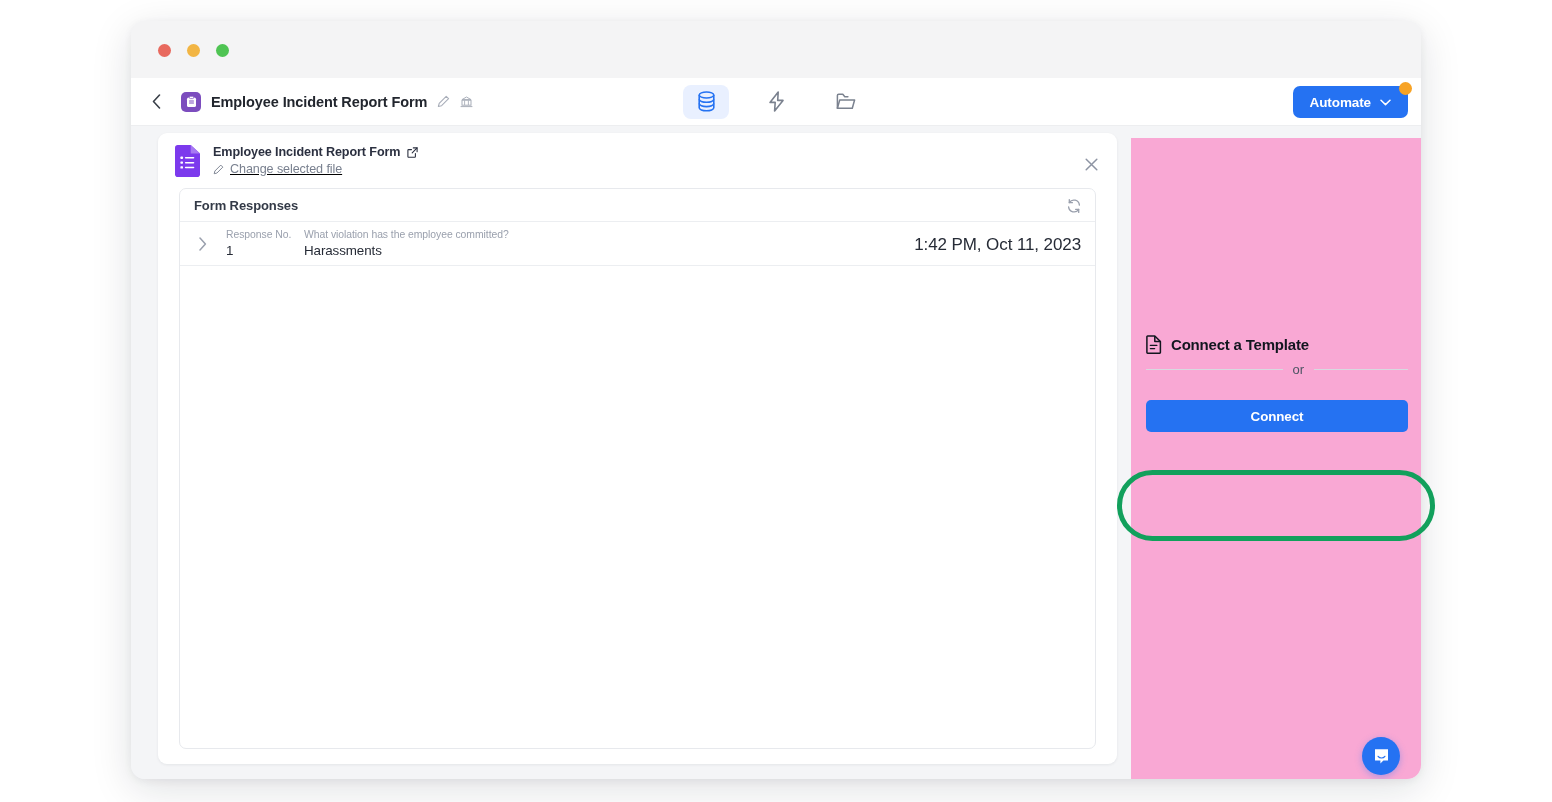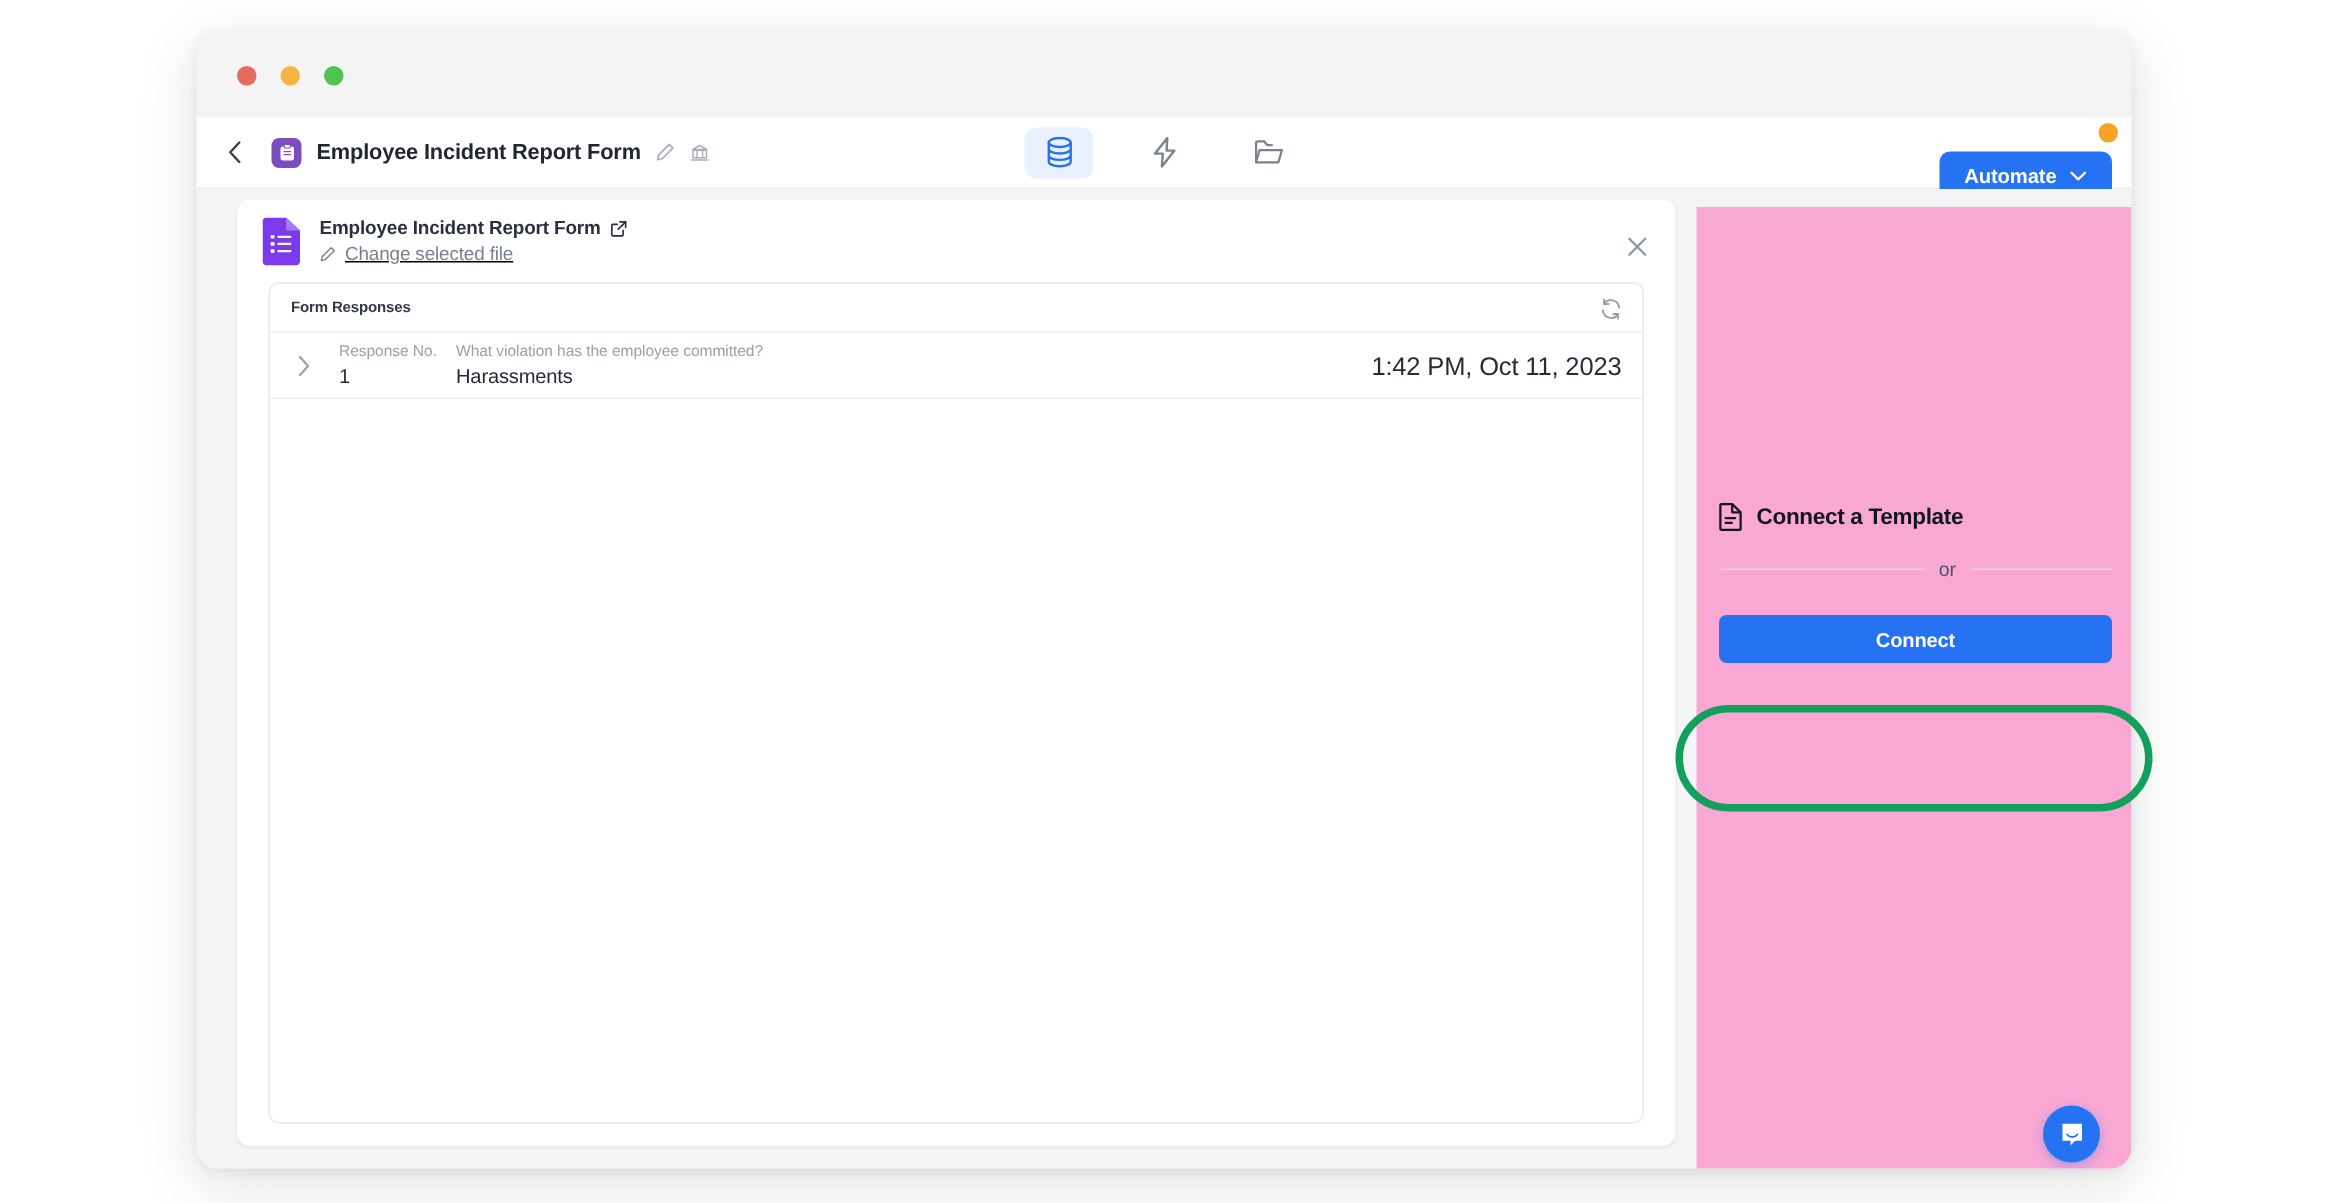"Automate" .tb-automate { margin-top: 15px -> none }
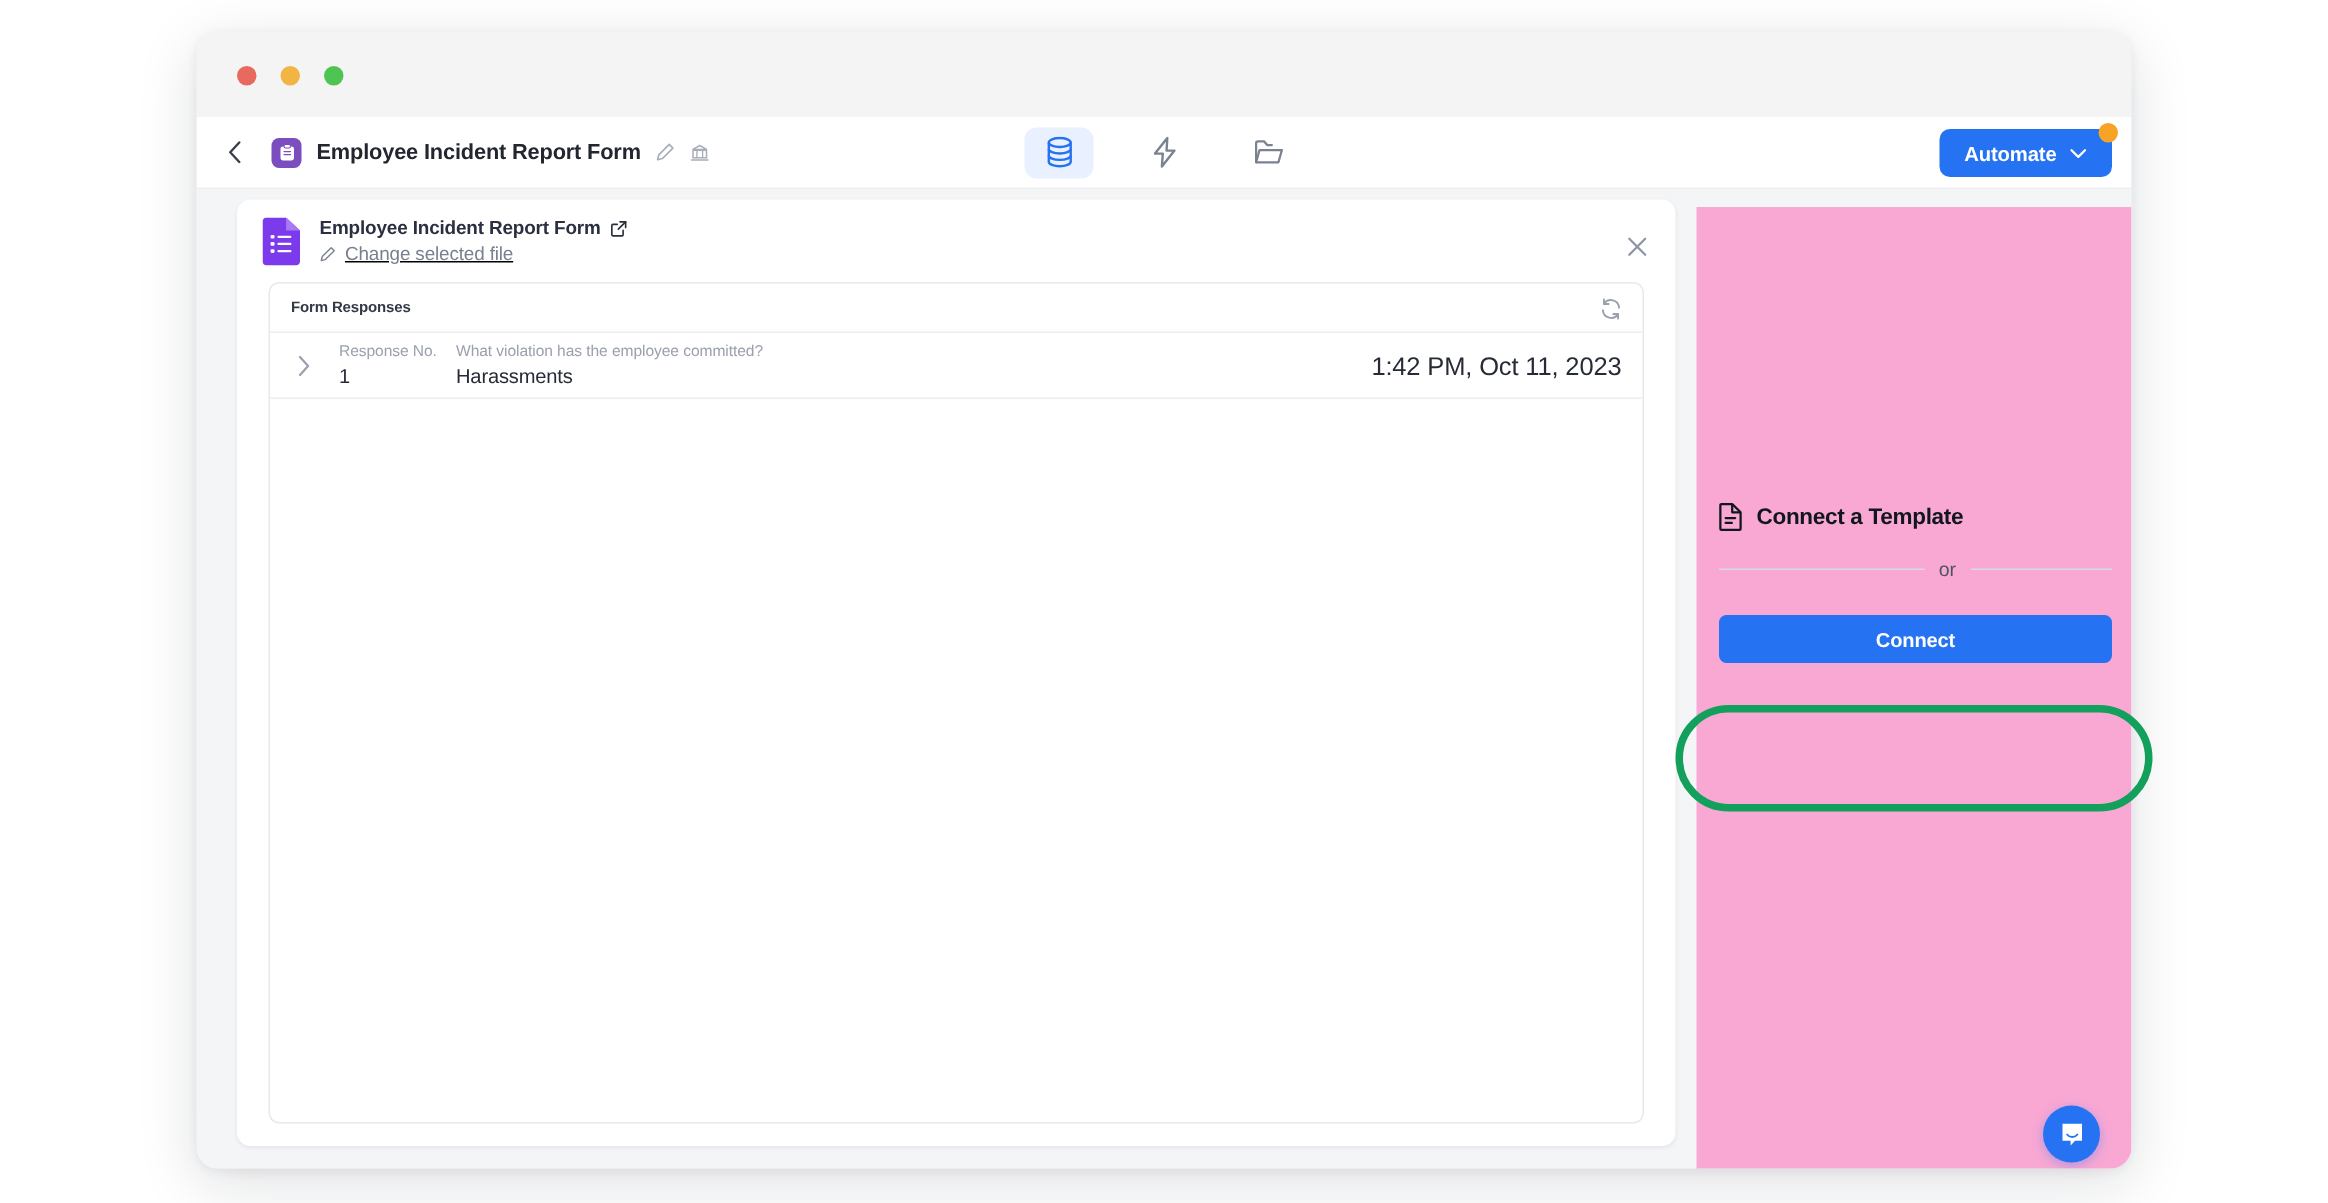"Form Responses" .table-head-title { font-size: 10px -> 13px }
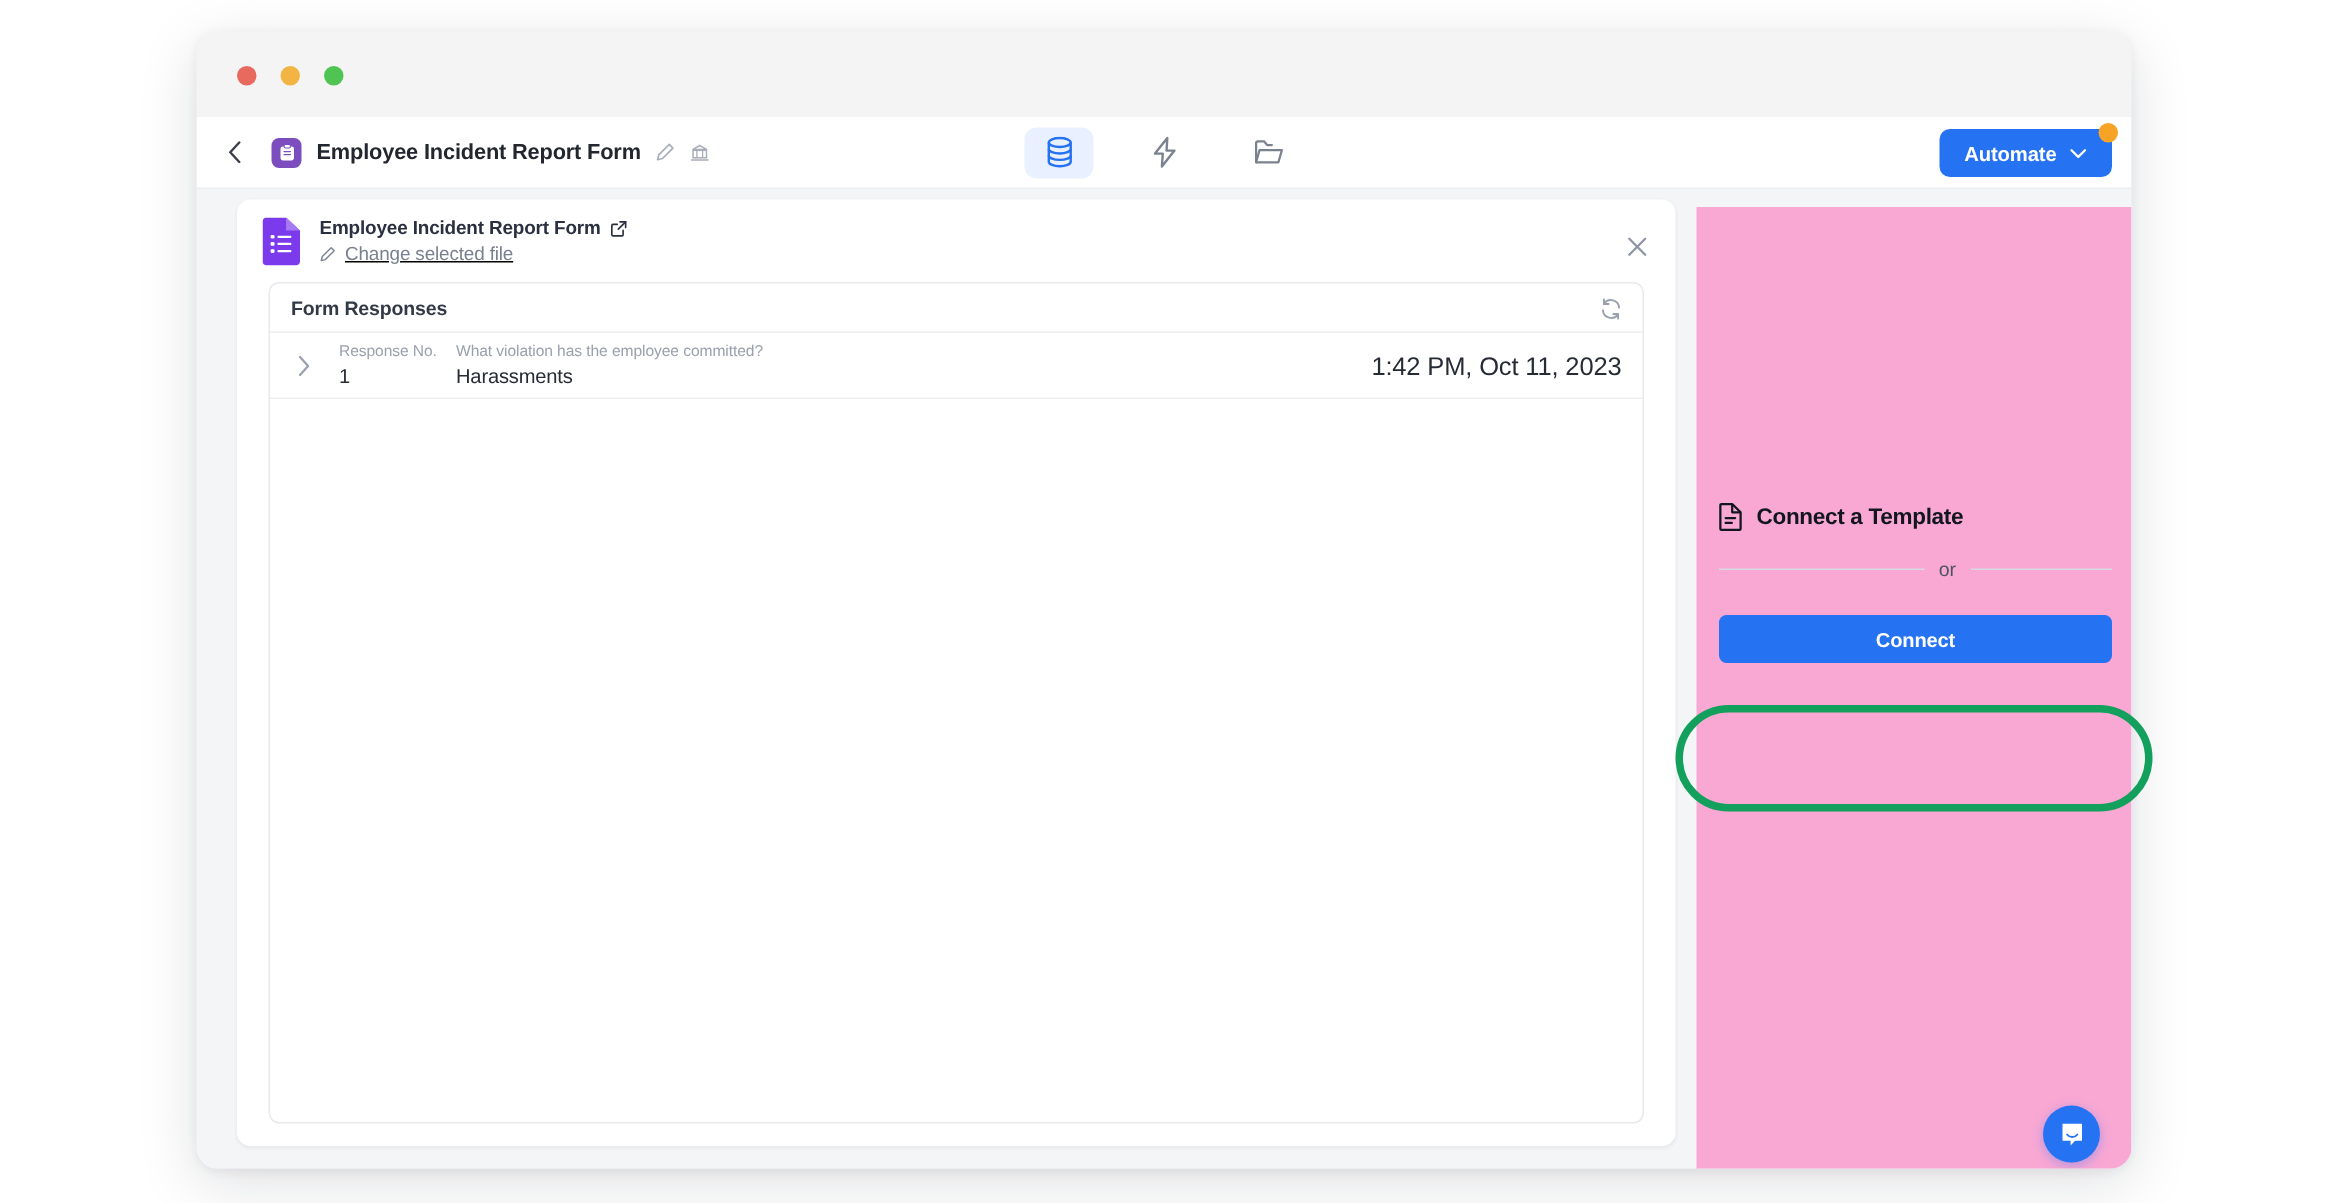"or" .or-divider { margin-top: 18px -> 8px }
